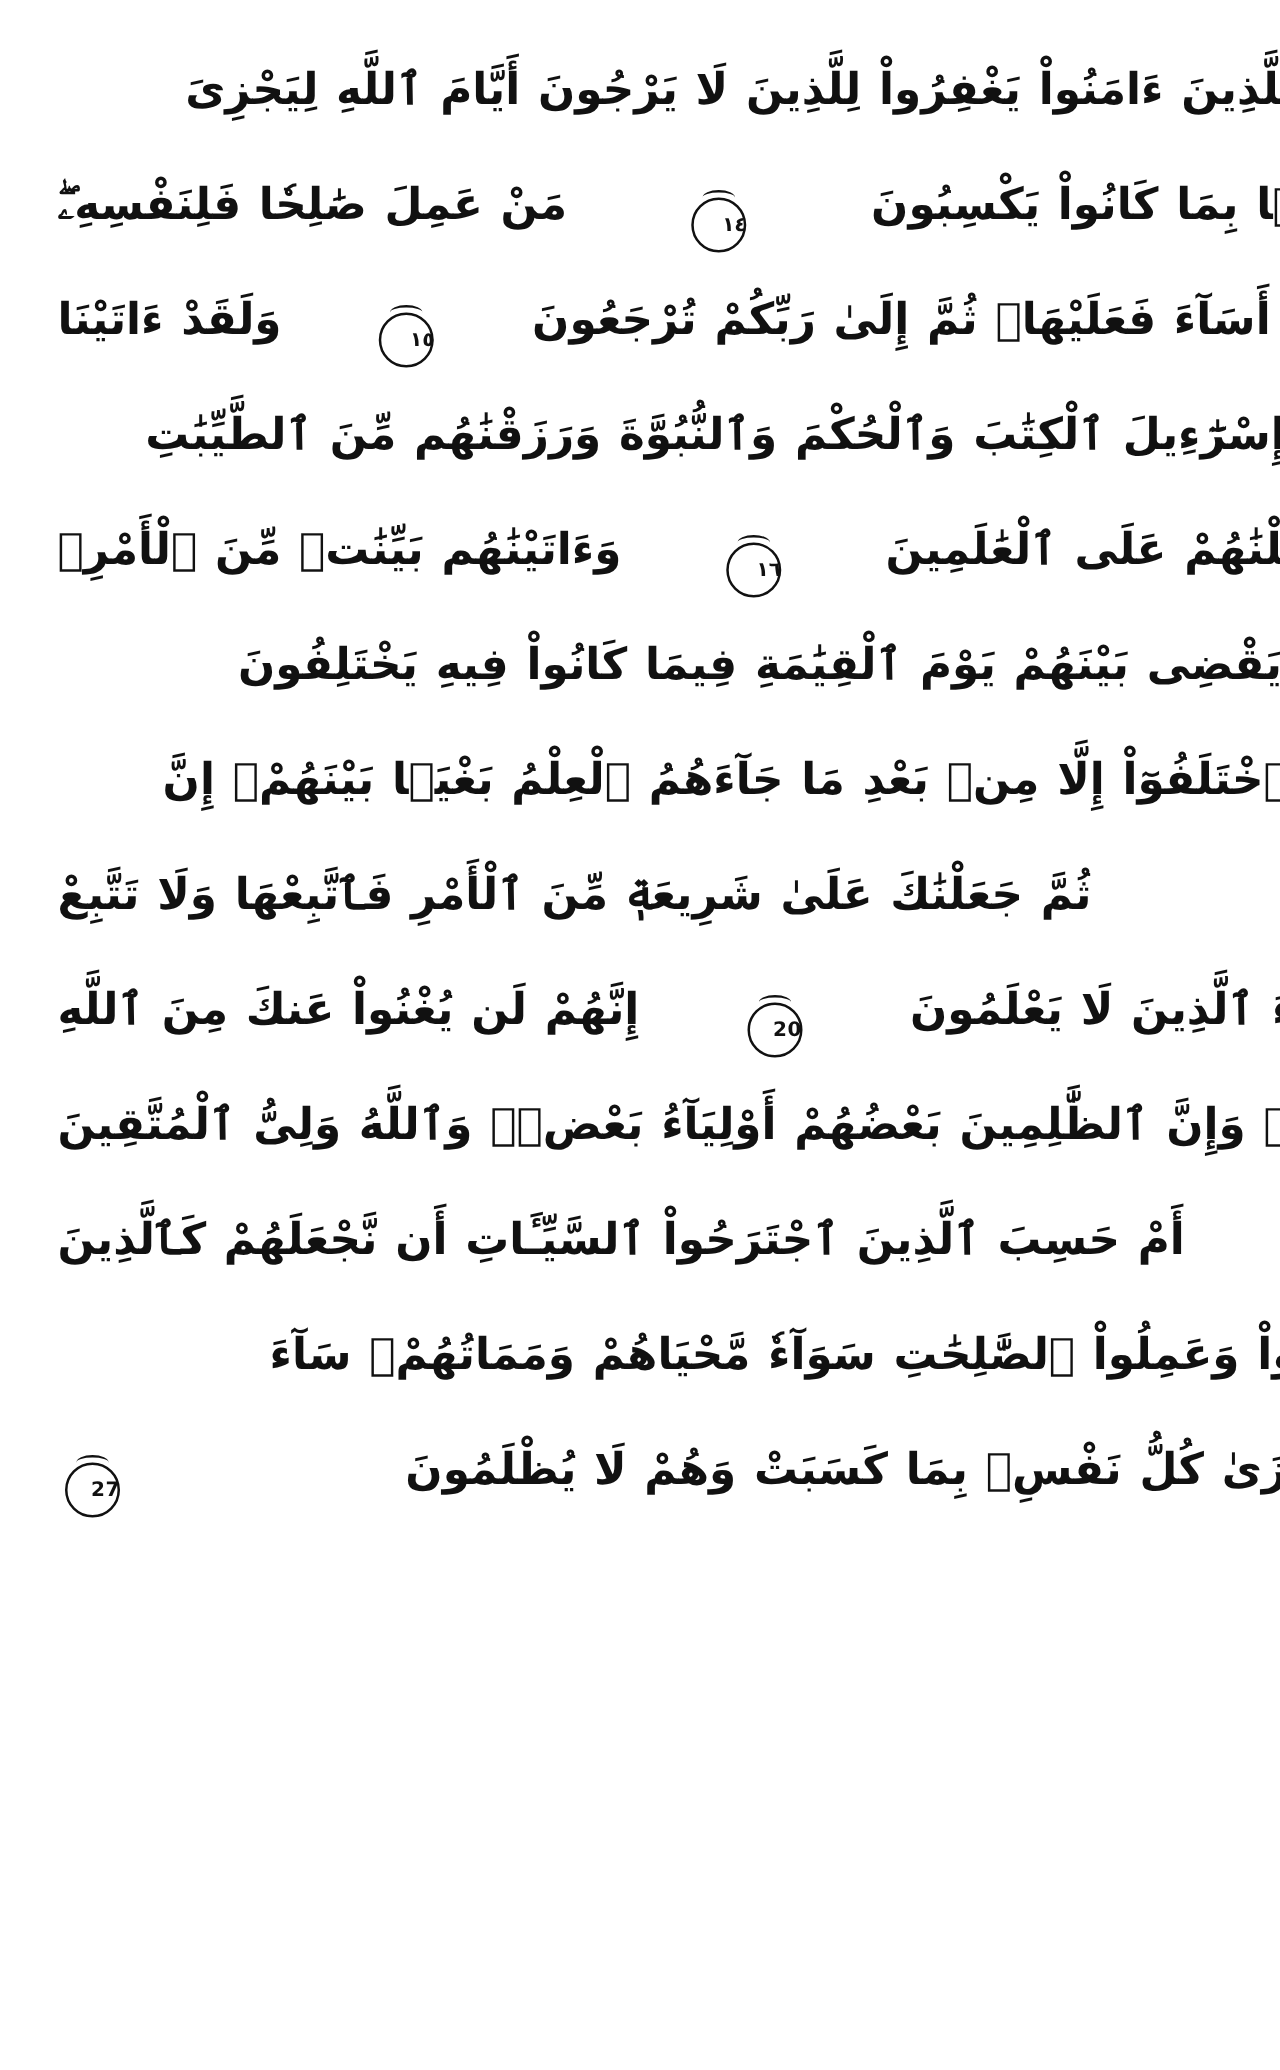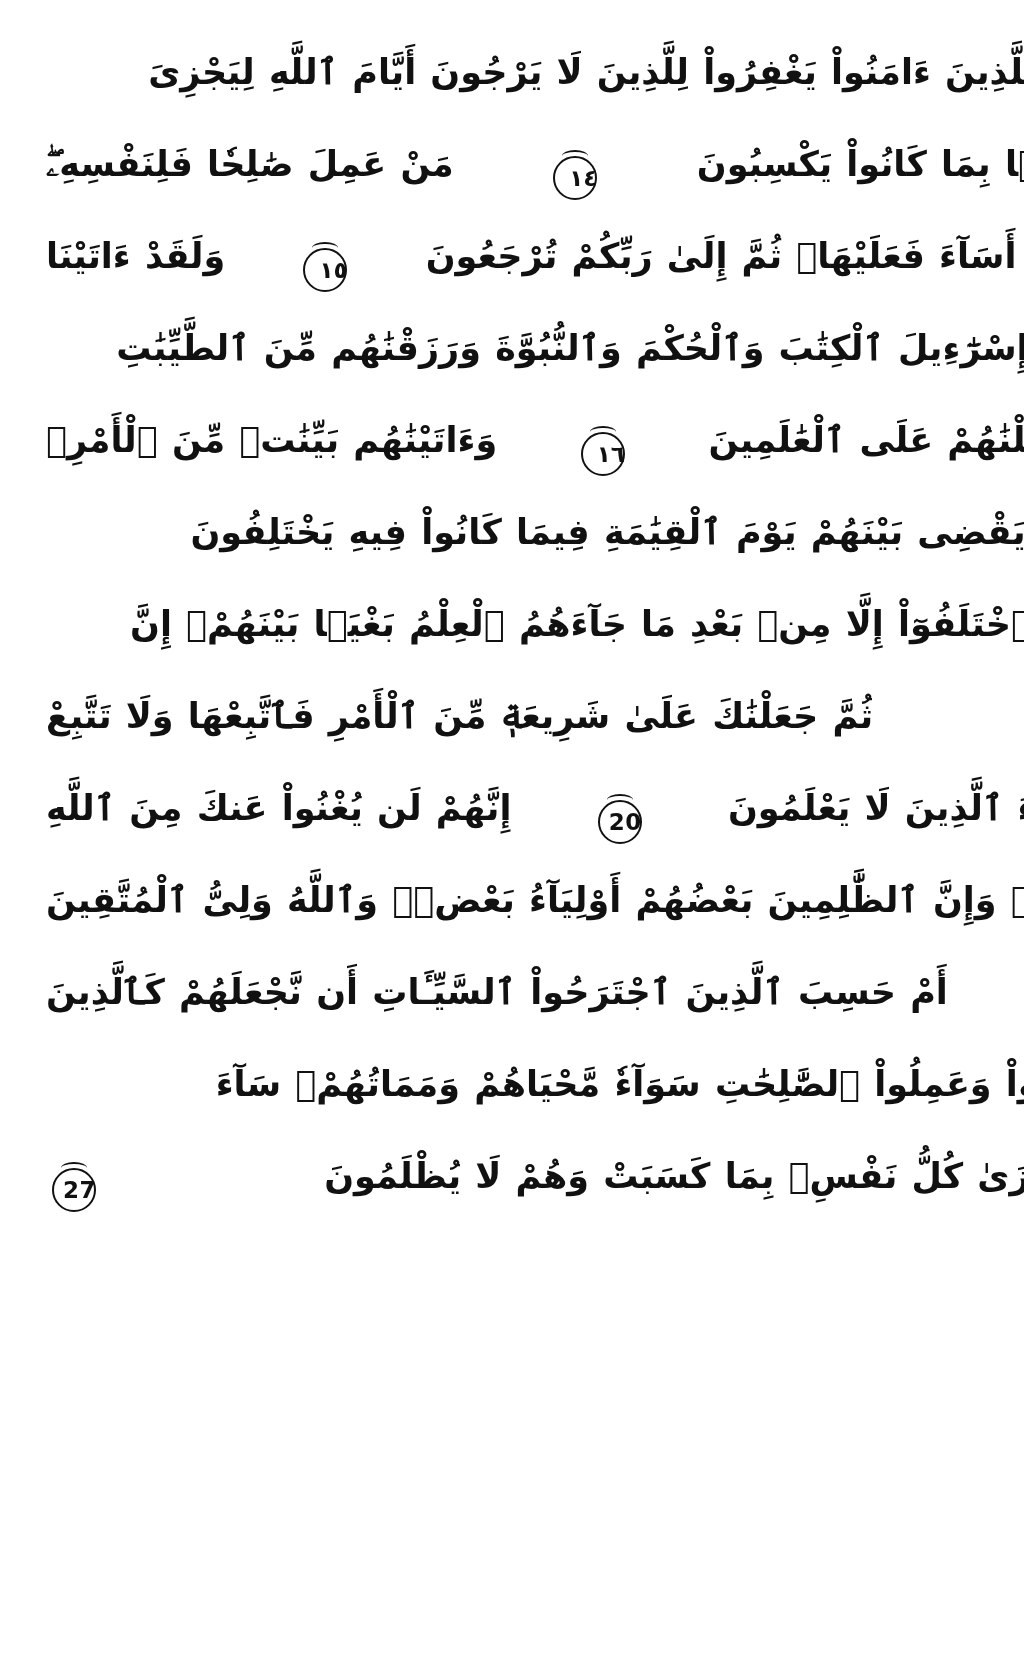"١٤" .ayah-mark { font-size: 23px -> 16px }
